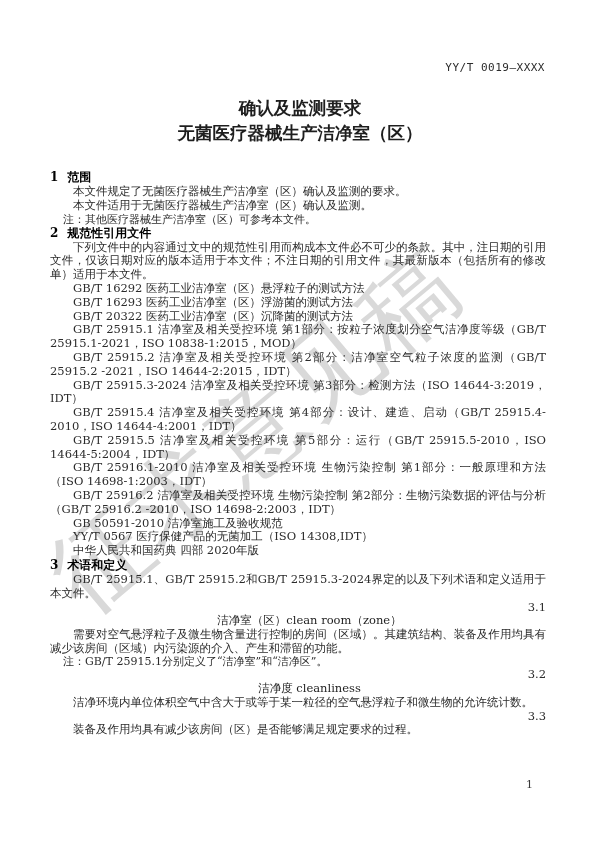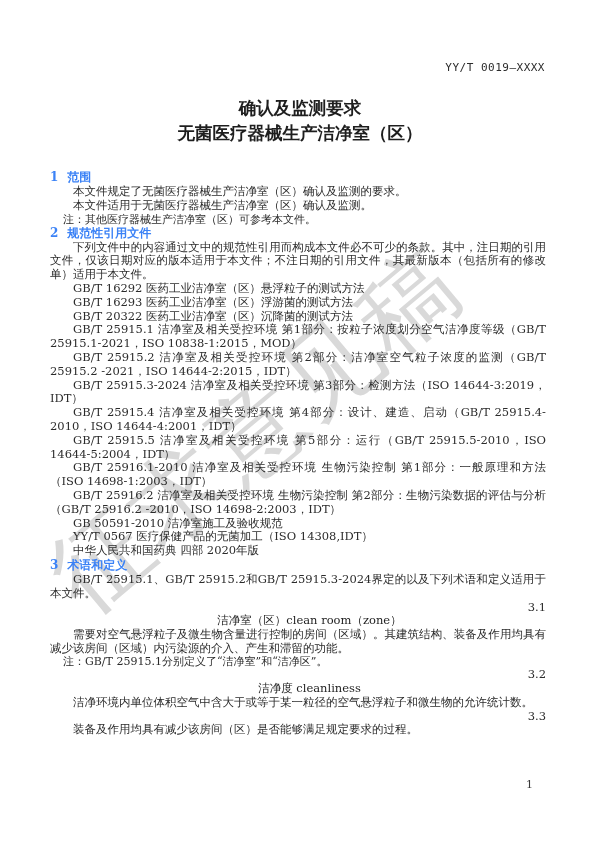"1 范围" .sec { color: #3b82f6 -> #000000 }
